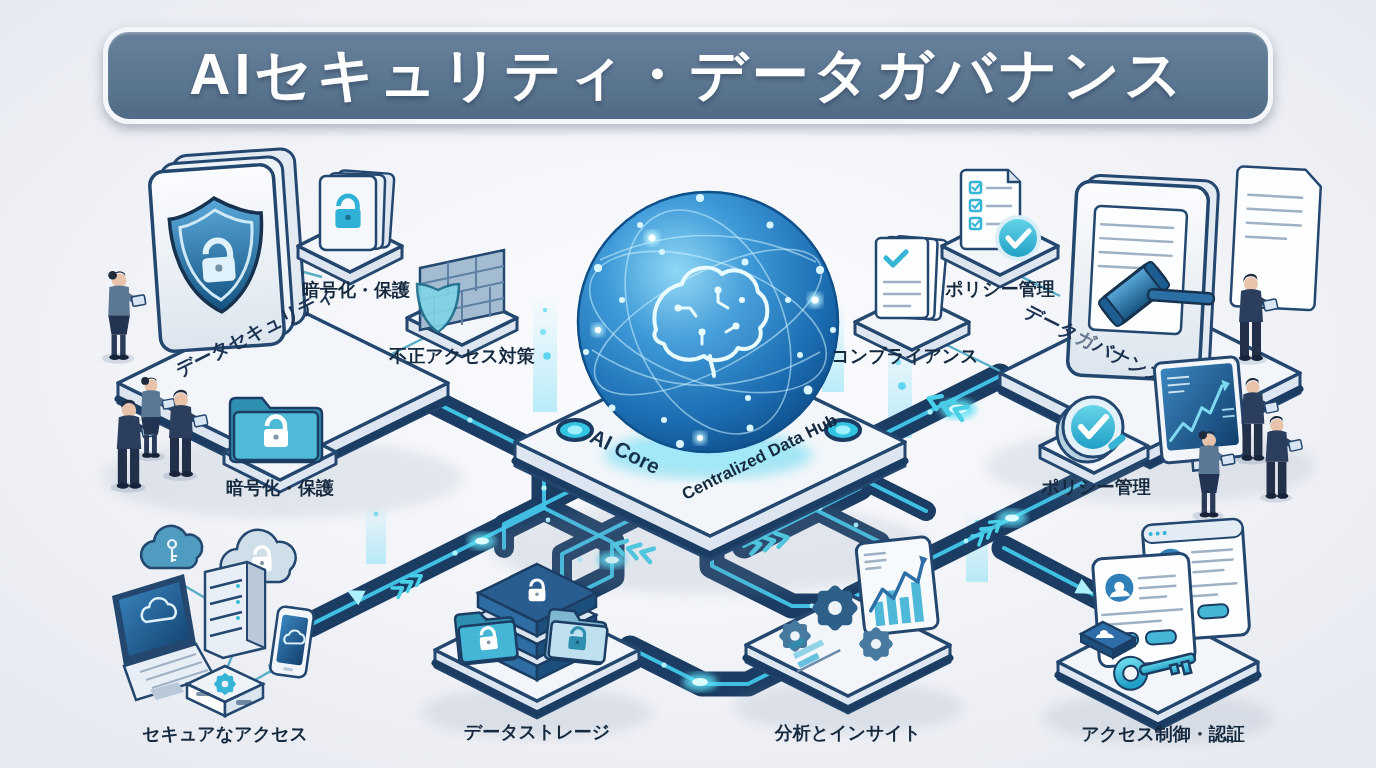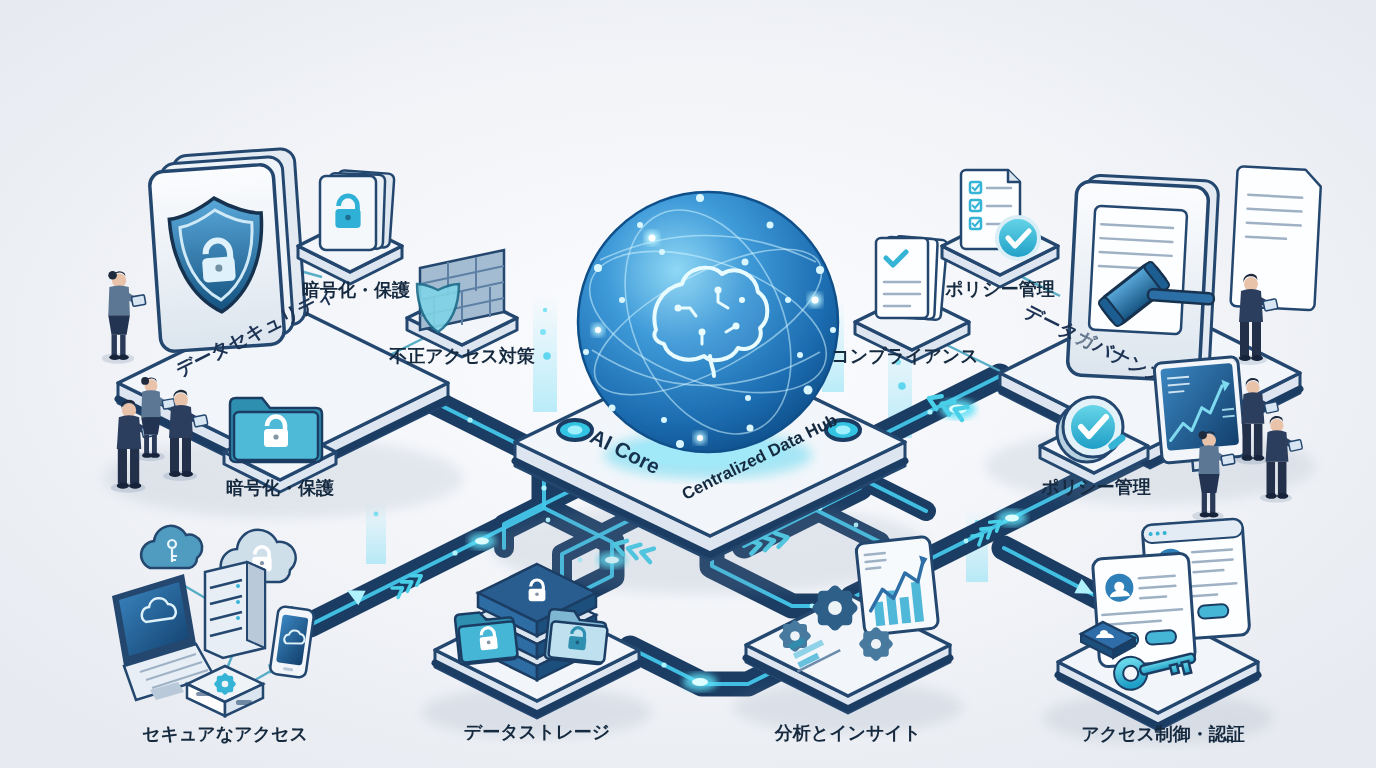"AIセキュリティ・データガバナンス" div.banner { html: none -> <div> <div>AIセキュリティ・データガバナンス</div> </div> }
